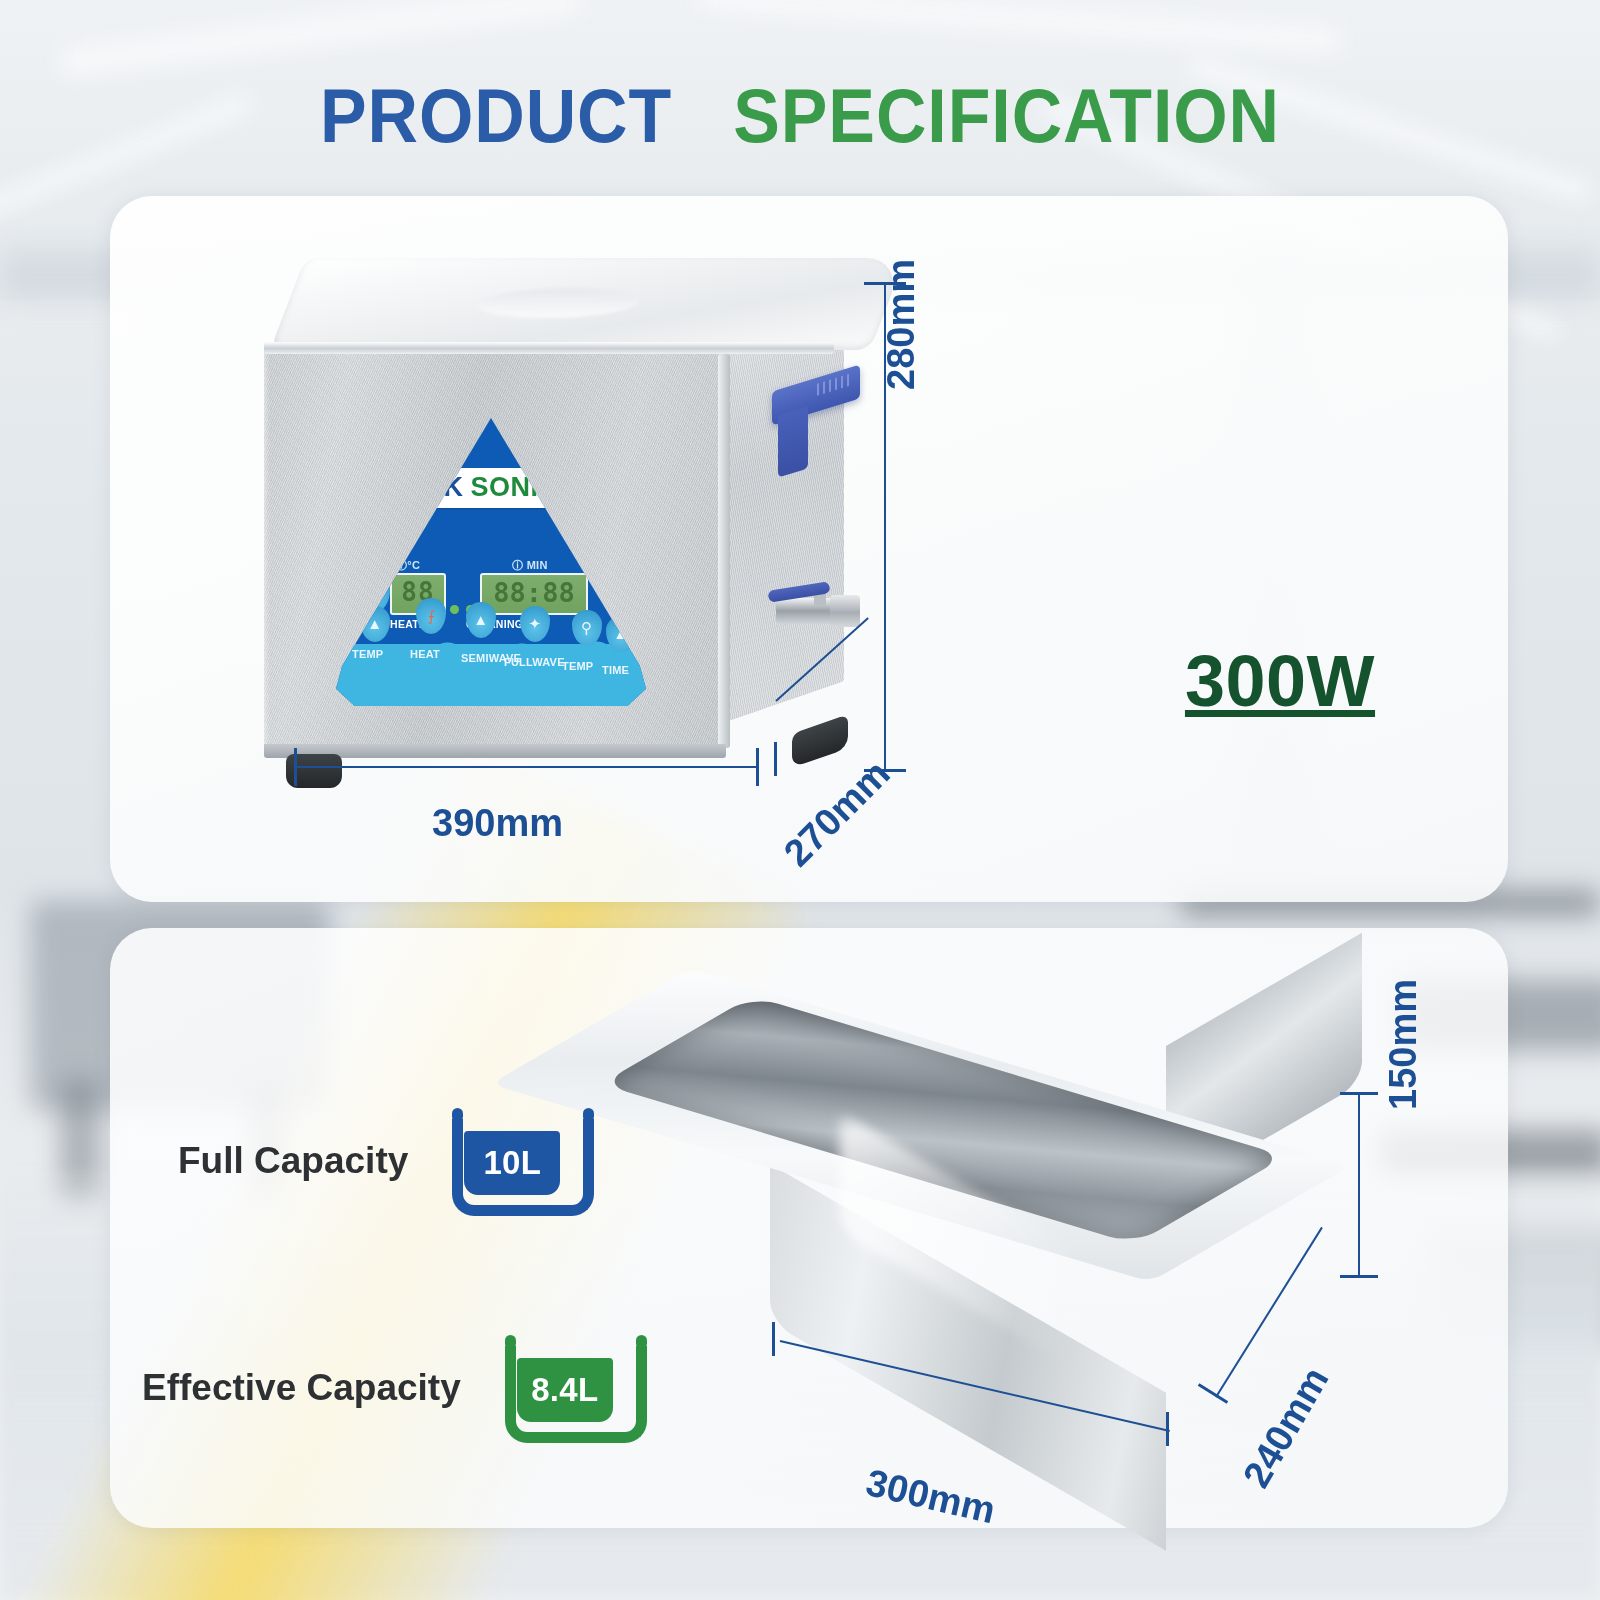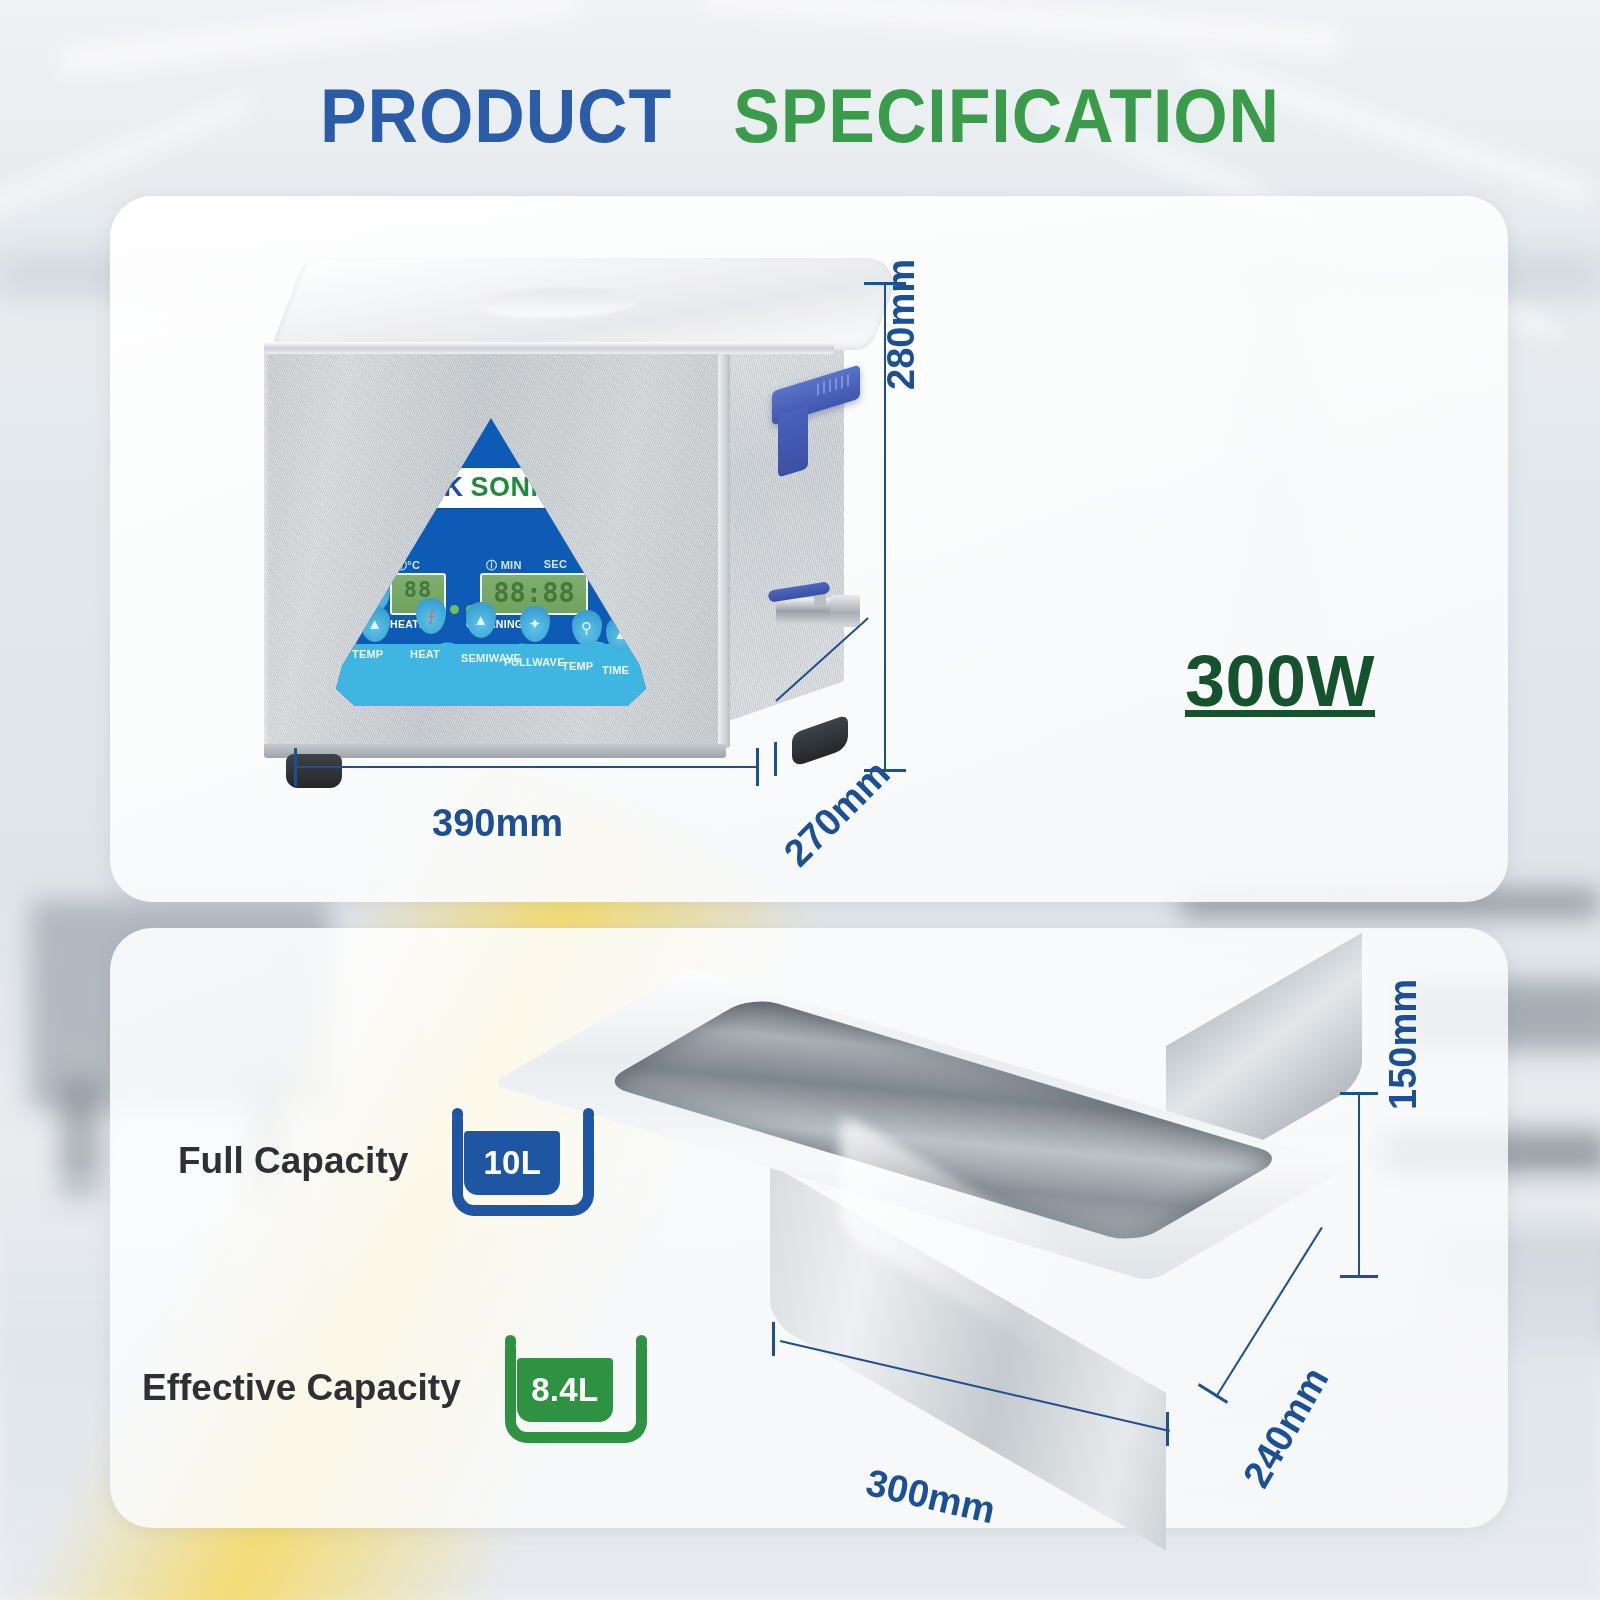"ⓘ MIN" .disp-cap { margin-left: none -> 26px }
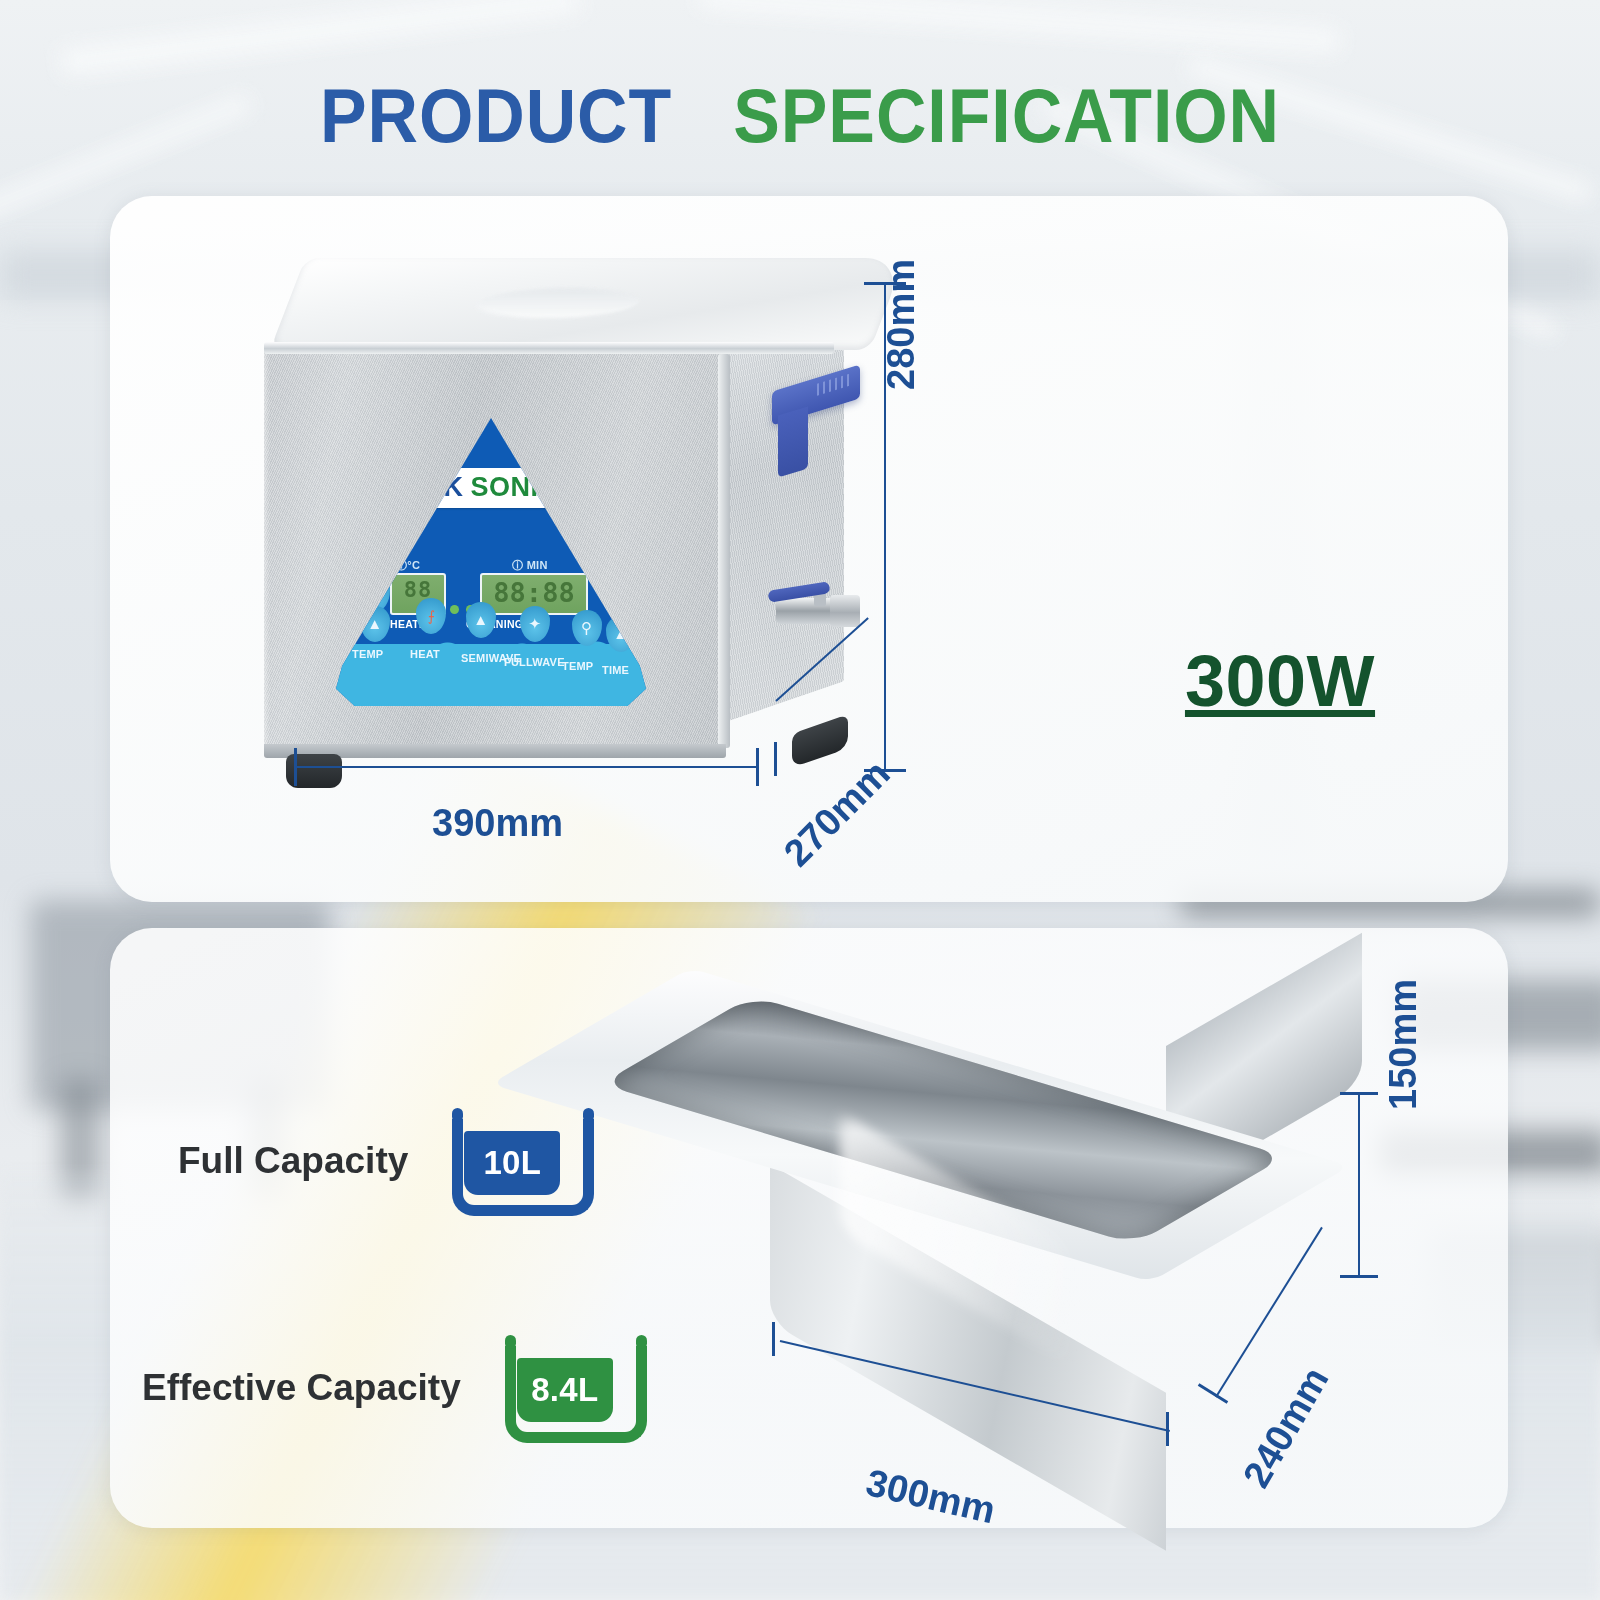"88" #led-temp { font-size: 22px -> 26px }
